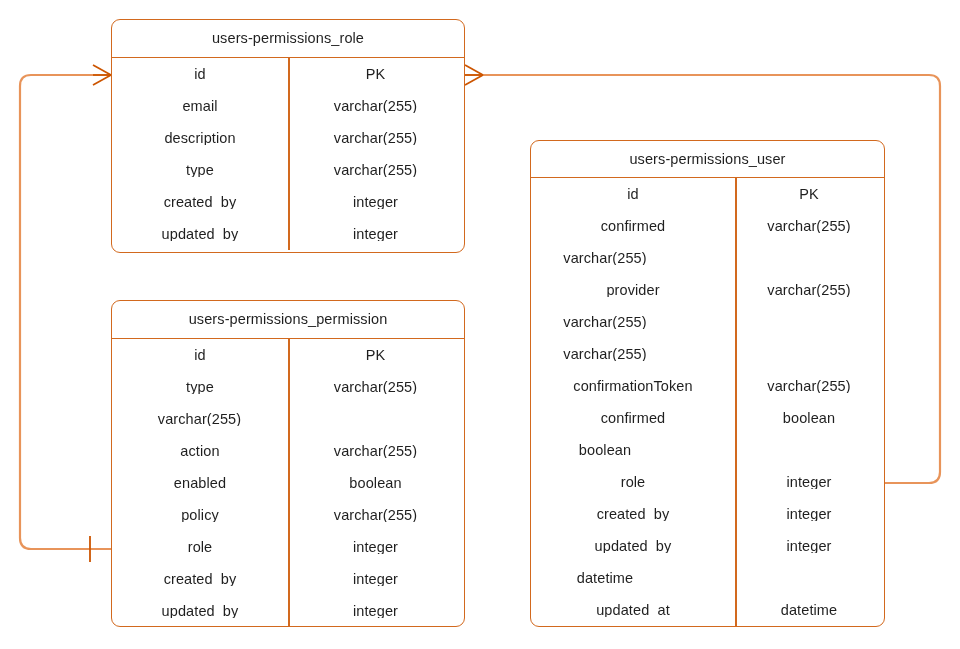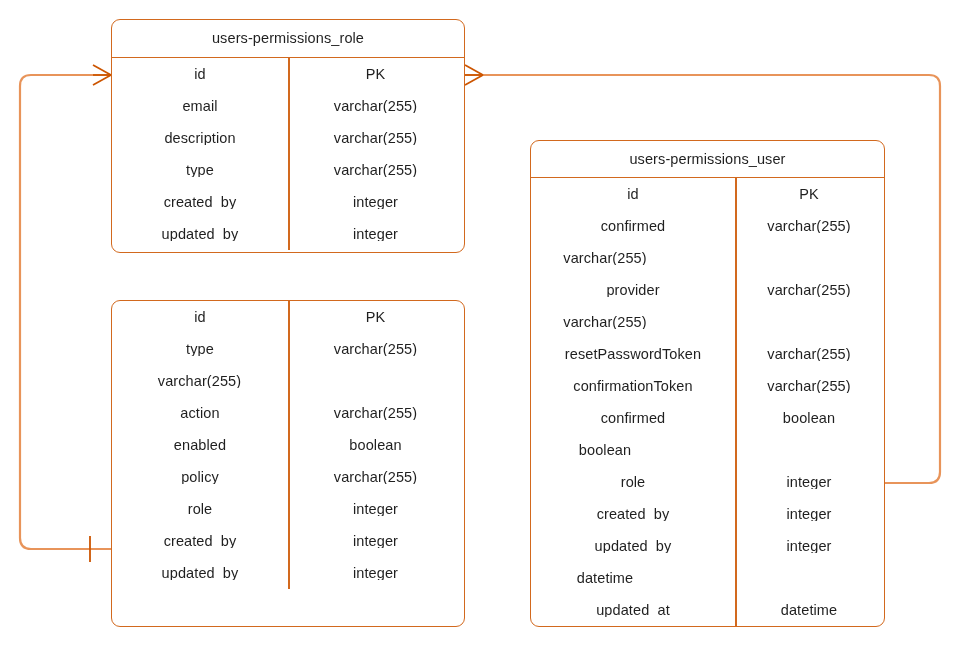"users-permissions_permission" div.entity-title { html: none -> <div>users-permissions_permission</div> }
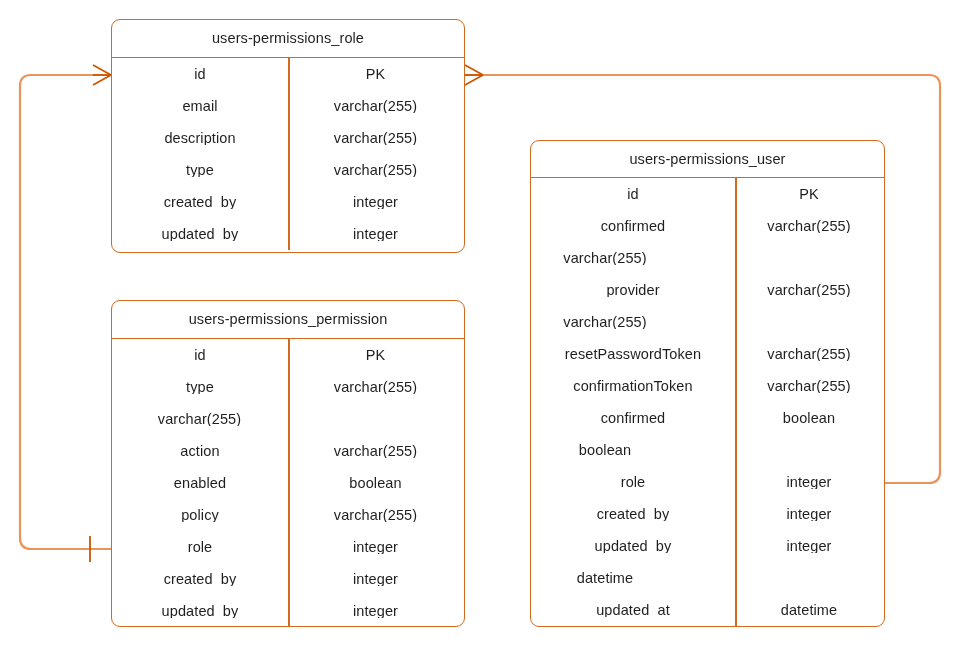"resetPasswordToken" div.field-name { html: <div>resetPasswordToken</div> -> none }
